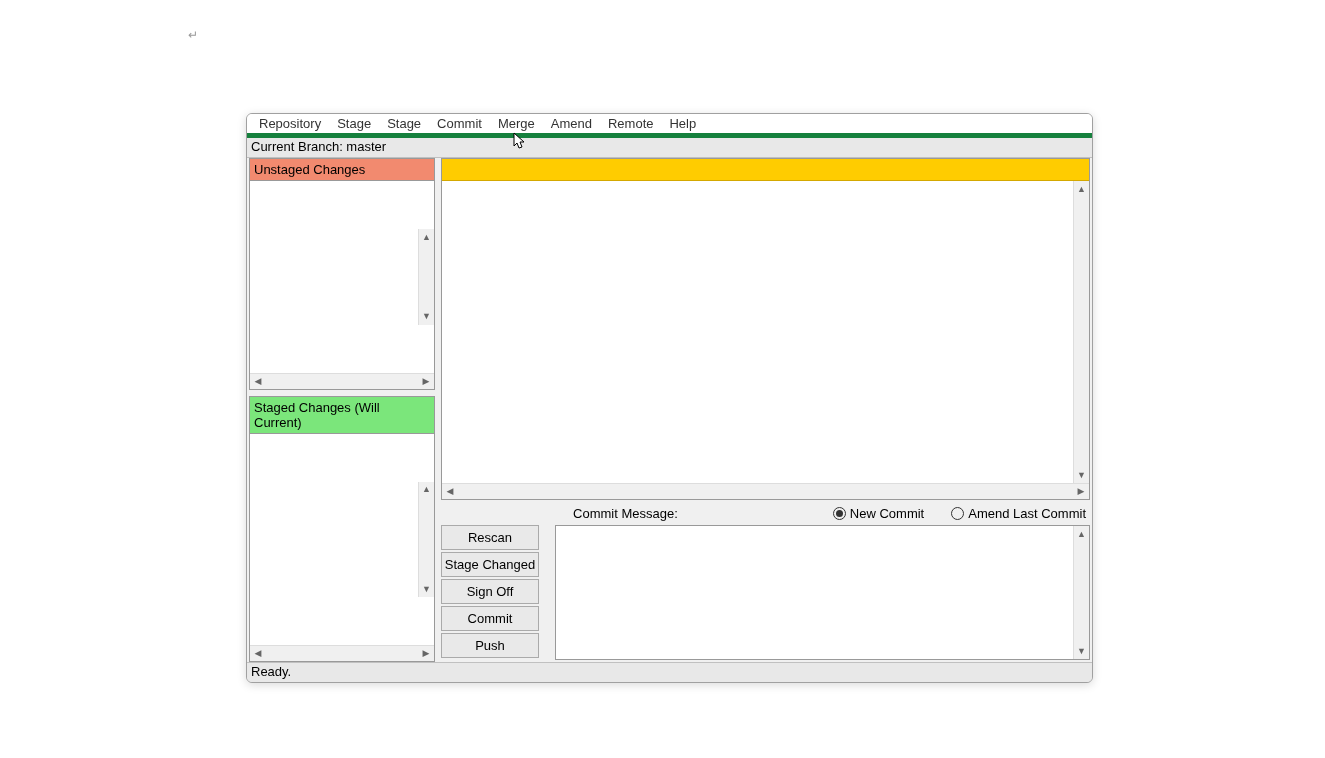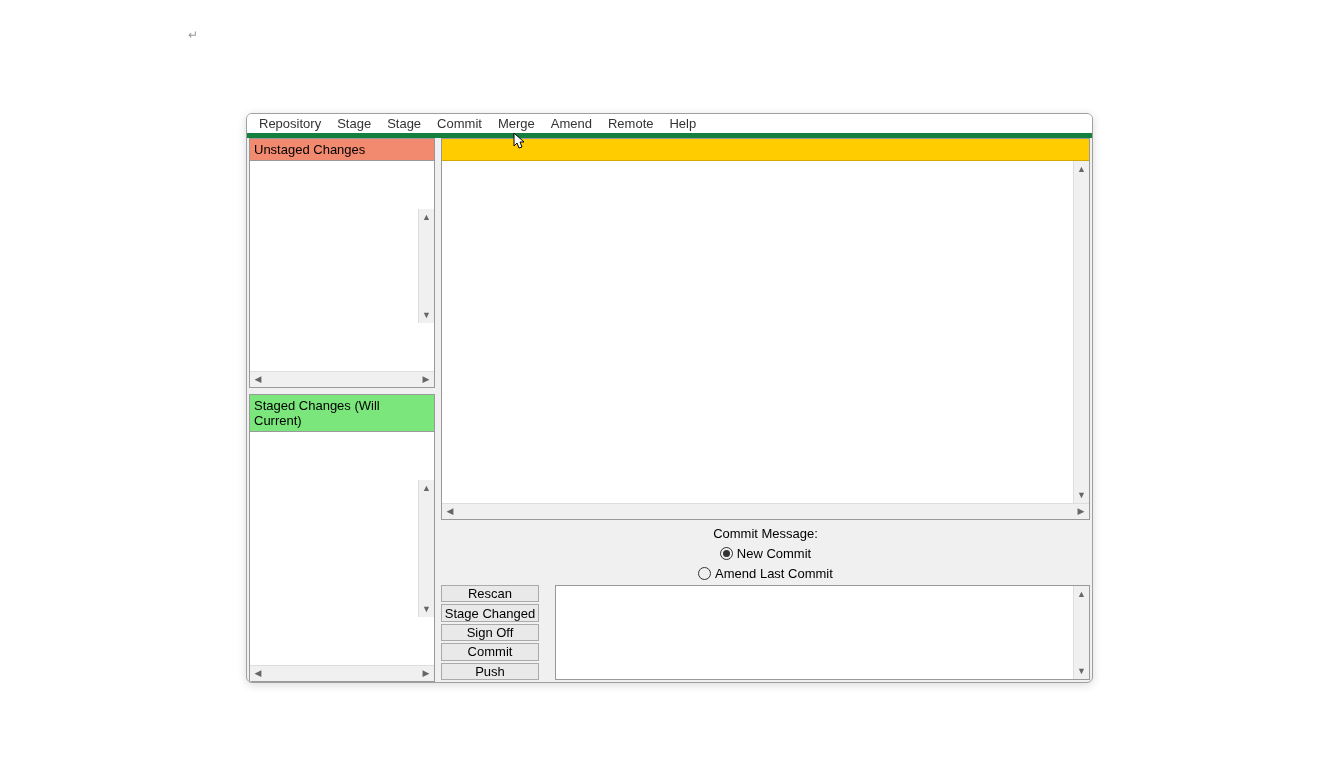"Current Branch: master" div.branchbar { html: none -> <div> <span>Current Branch: master</span> </div> }
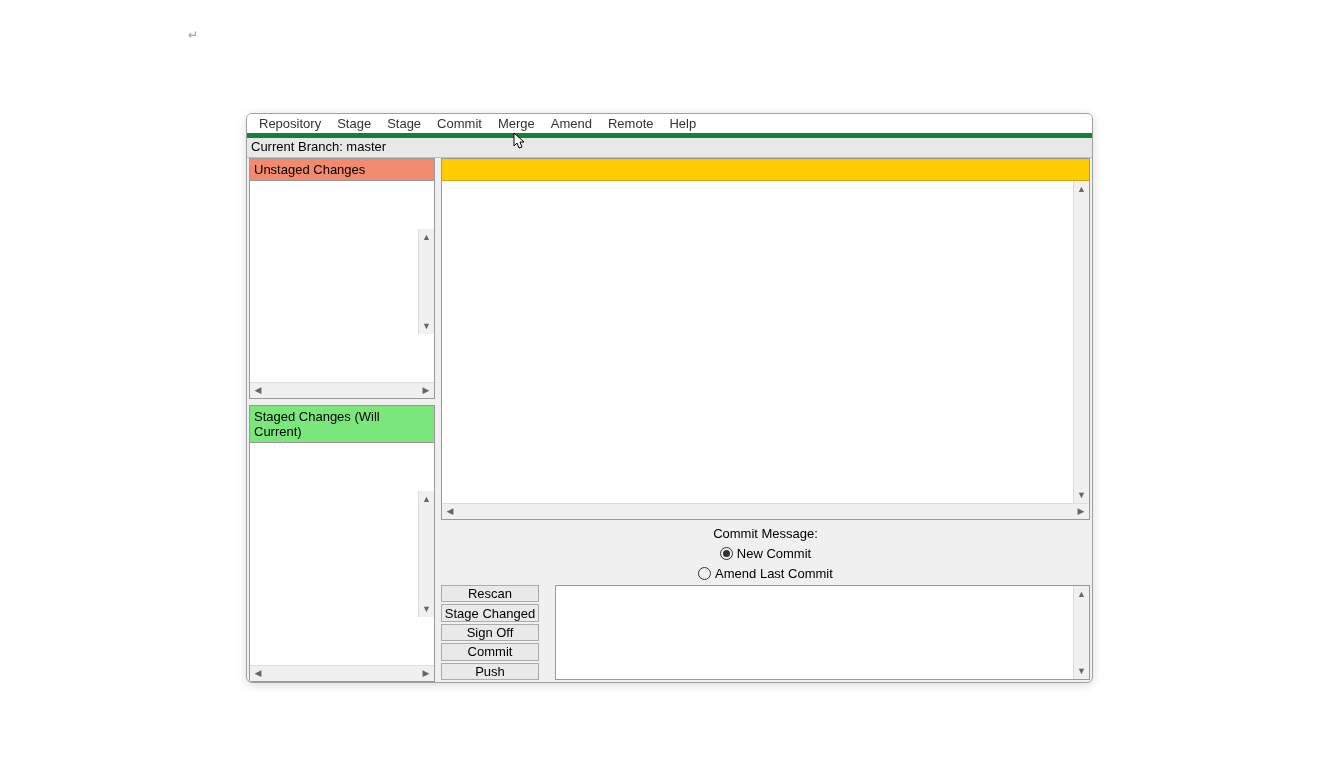"Commit Message:" .commit-title-row { flex-direction: column -> none; gap: 5px -> 27px }
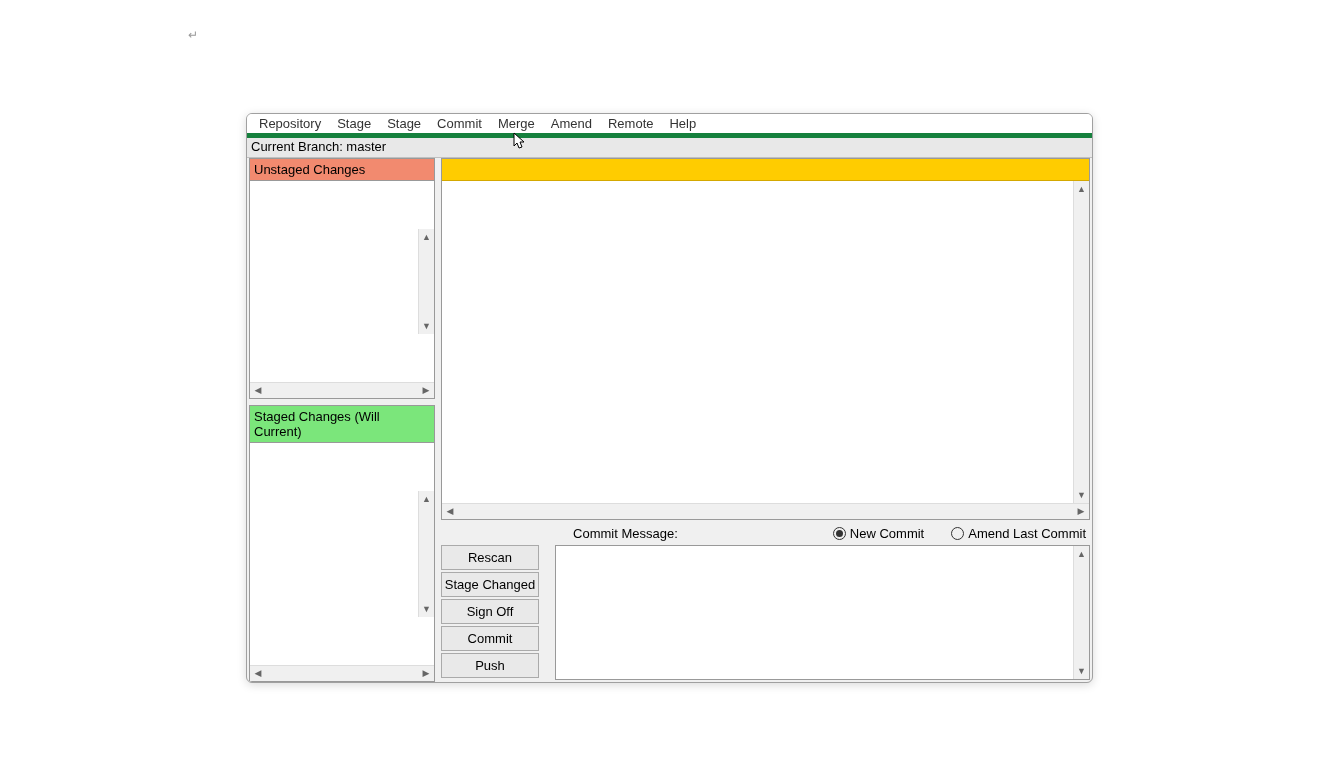"Ready." div.statusbar { html: none -> <div> <span>Ready.</span> </div> }
